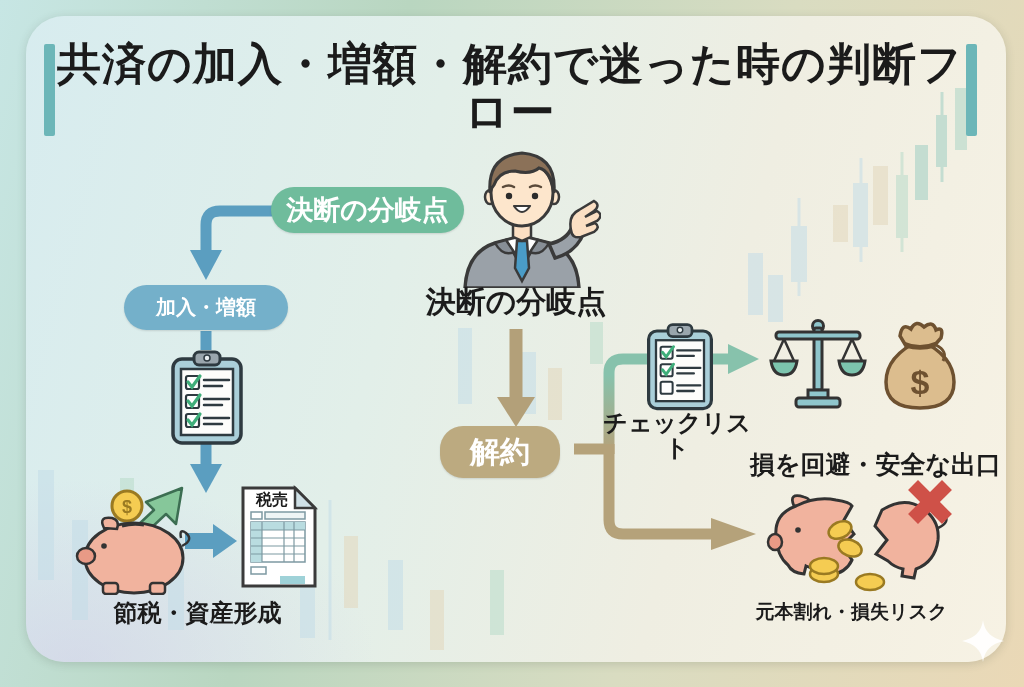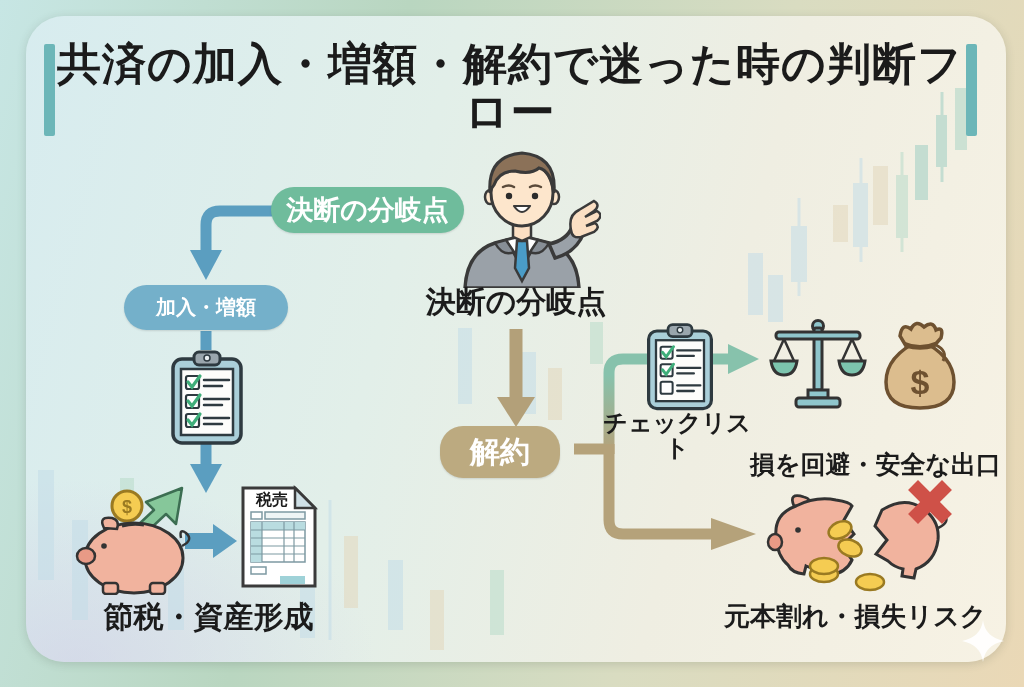"節税・資産形成" .caption.join-outcome { font-size: 30px -> 24px; left: 86px -> 75px }
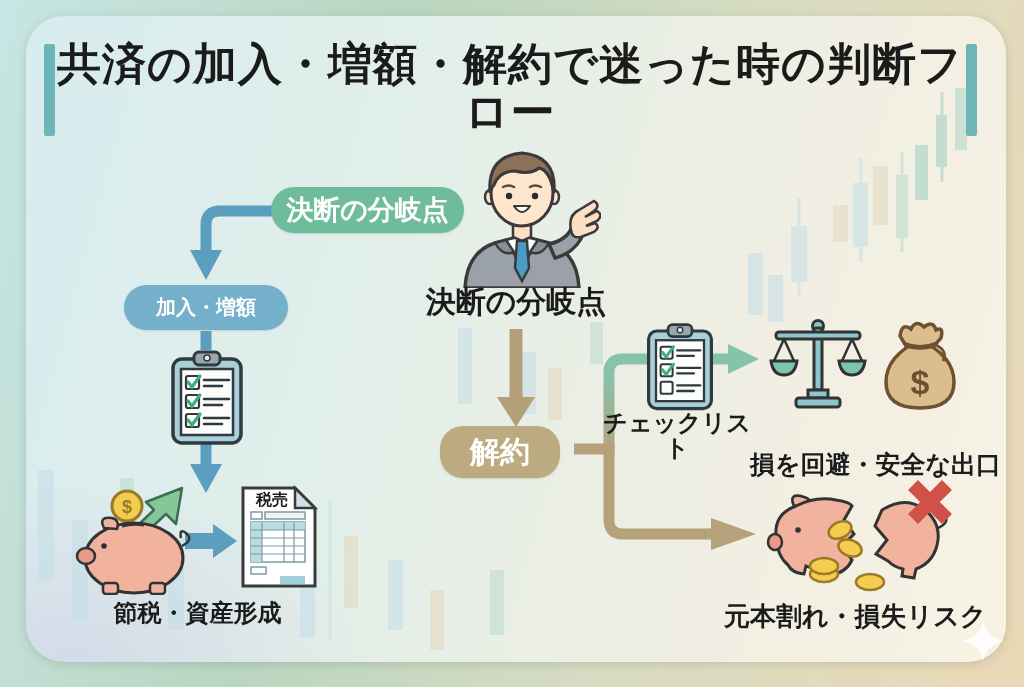"元本割れ・損失リスク" .caption.loss-outcome { font-size: 26px -> 19px }
